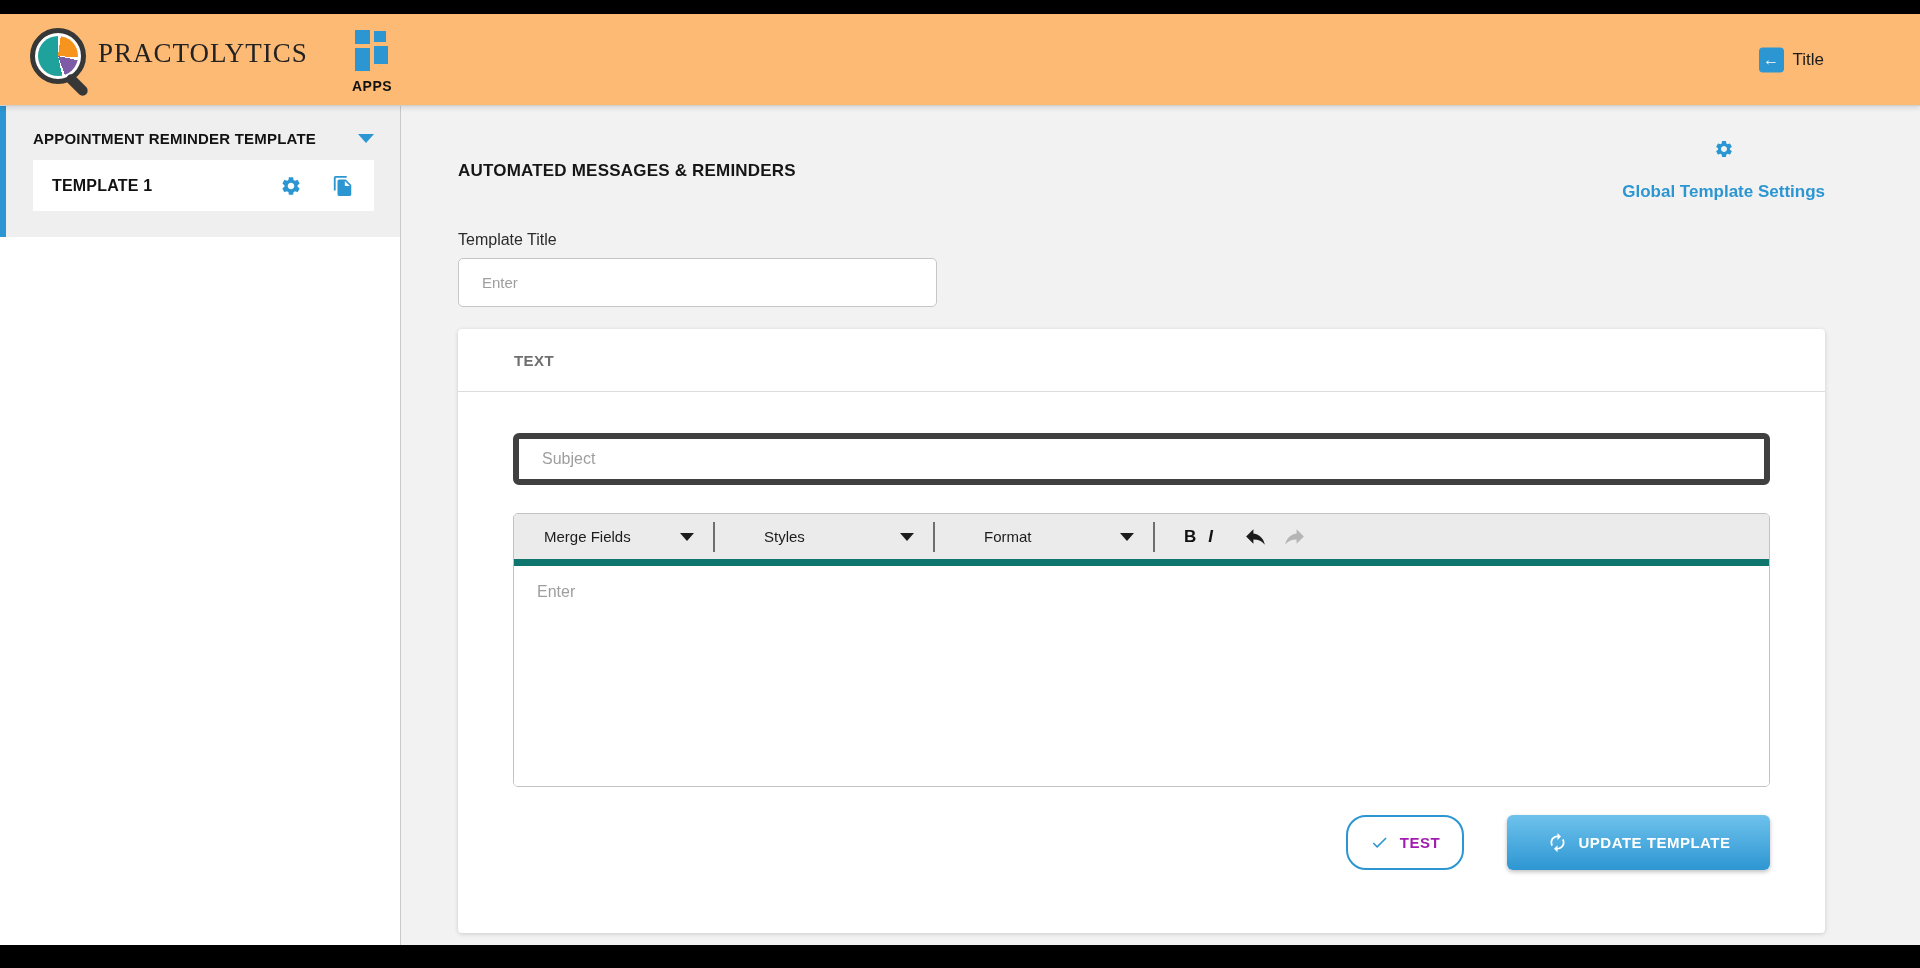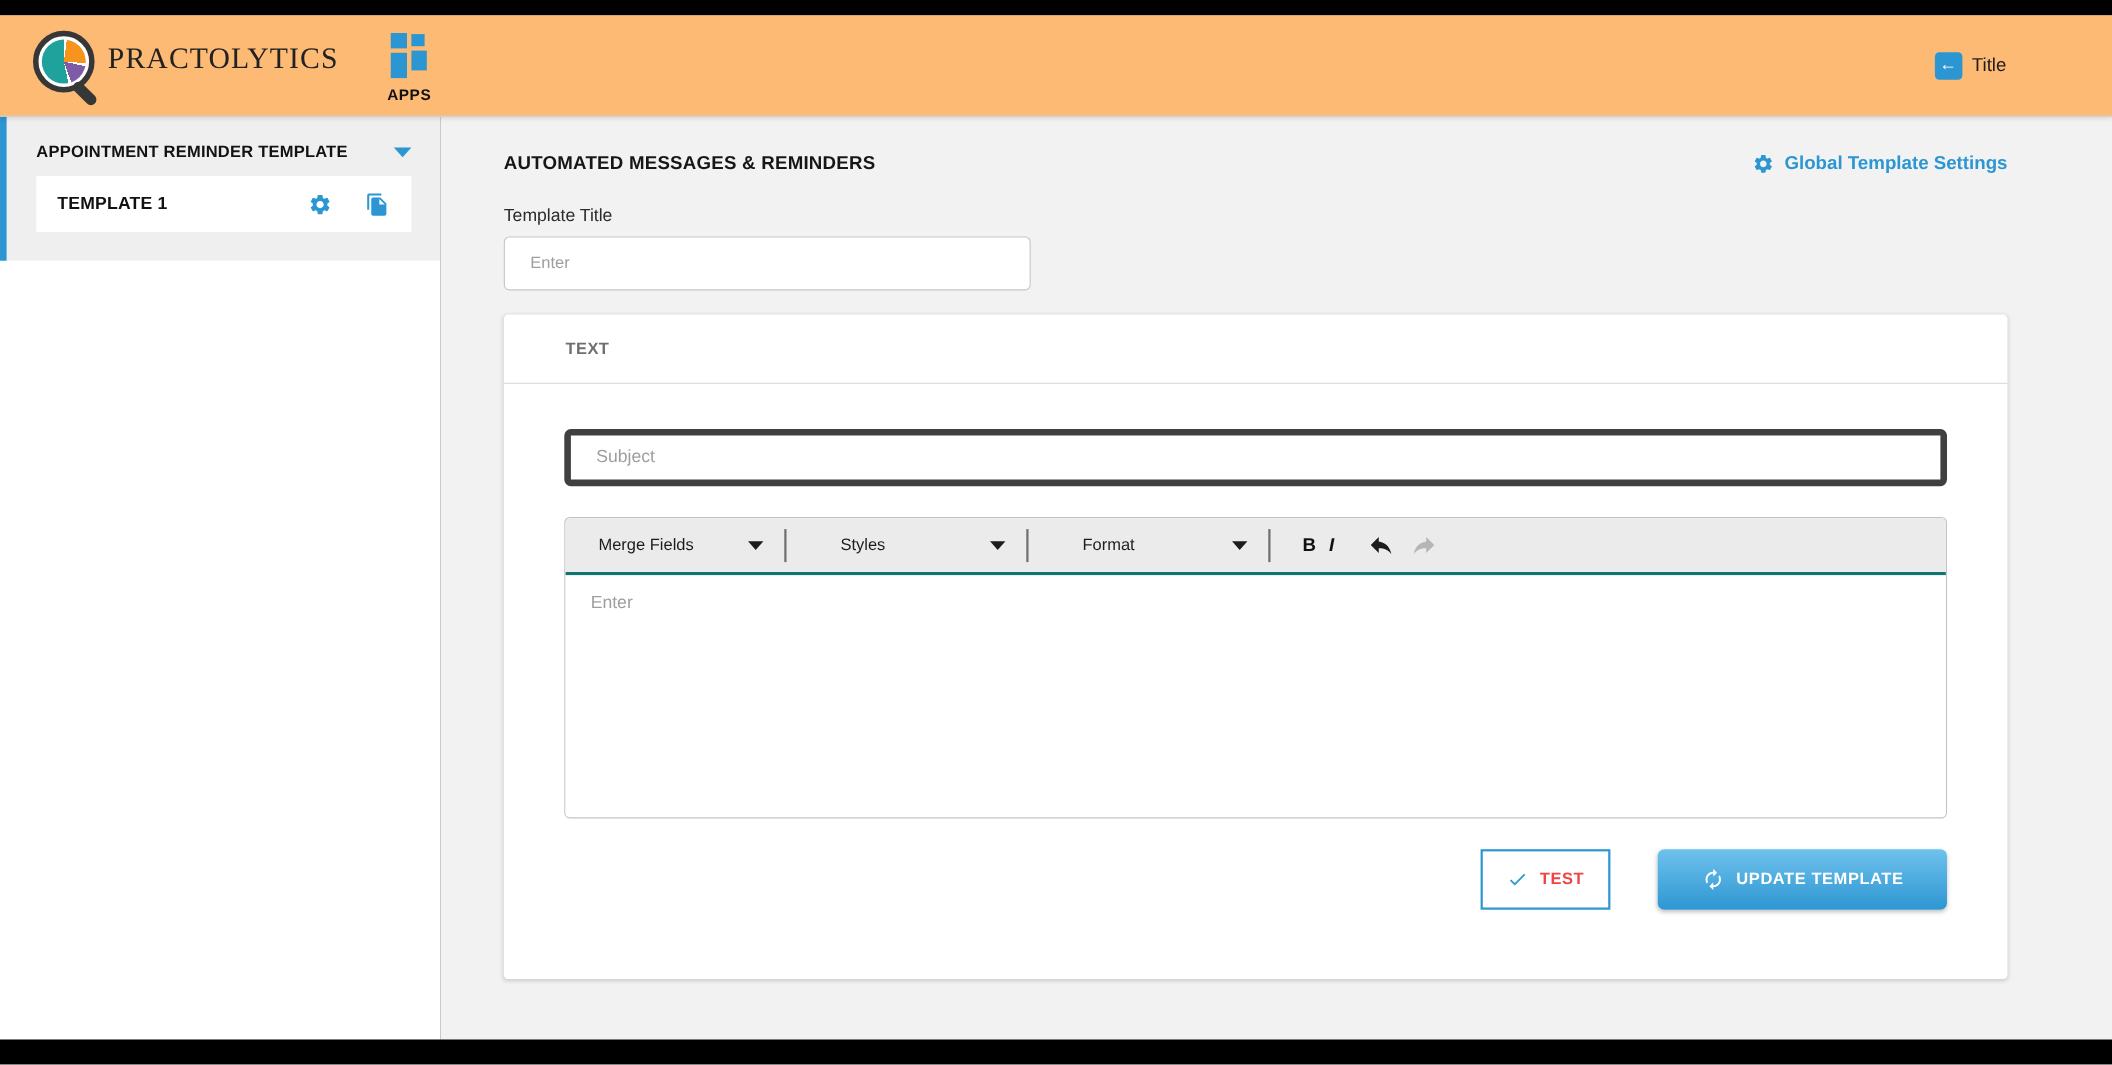"Global Template Settings" .settings-link { flex-direction: none -> column; gap: 9px -> 23px }
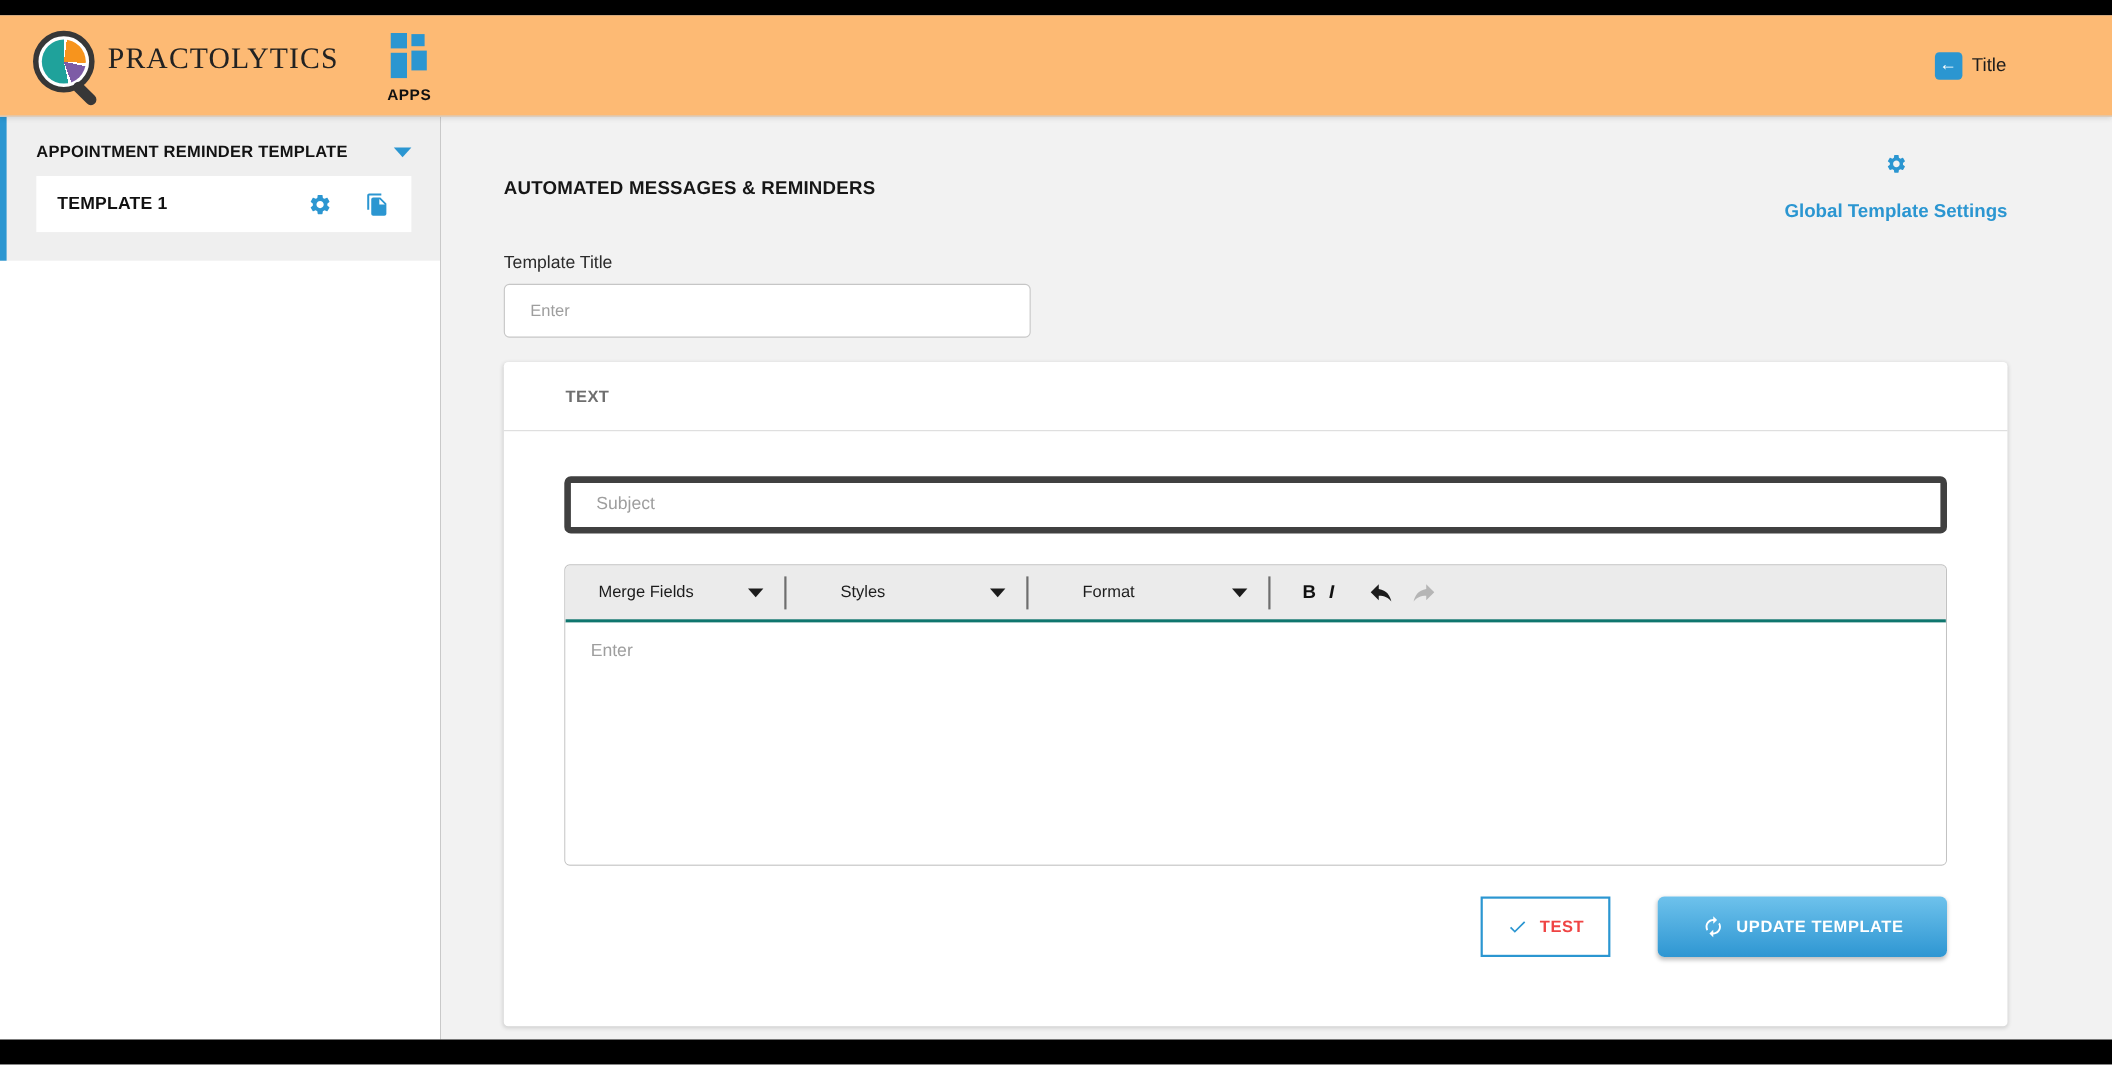"Merge Fields" .toolbar { border-bottom: 3px solid #0f766e -> 7px solid #0f766e }
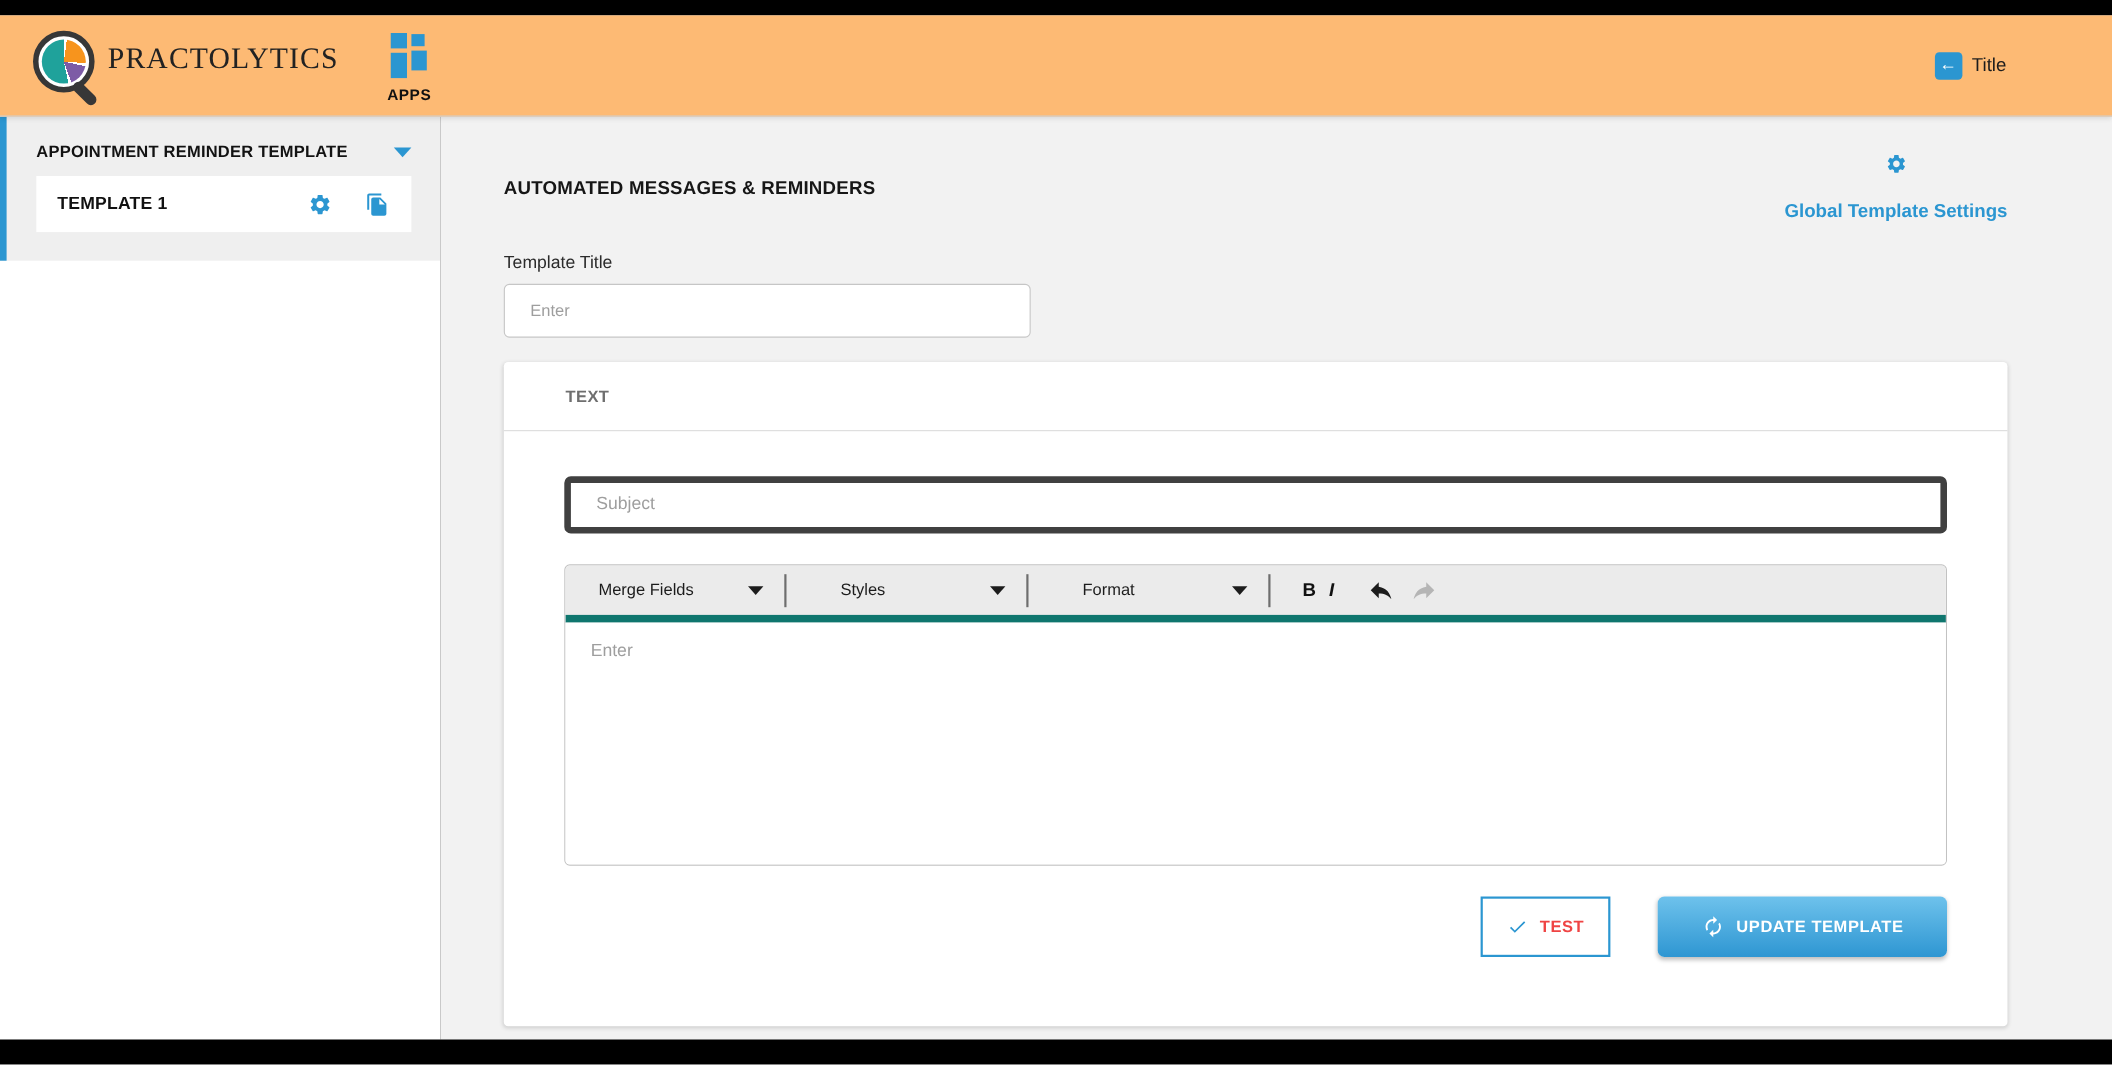"TEST" .btn-test { border-radius: 0 -> 20px; color: #ef4444 -> #a21caf }
